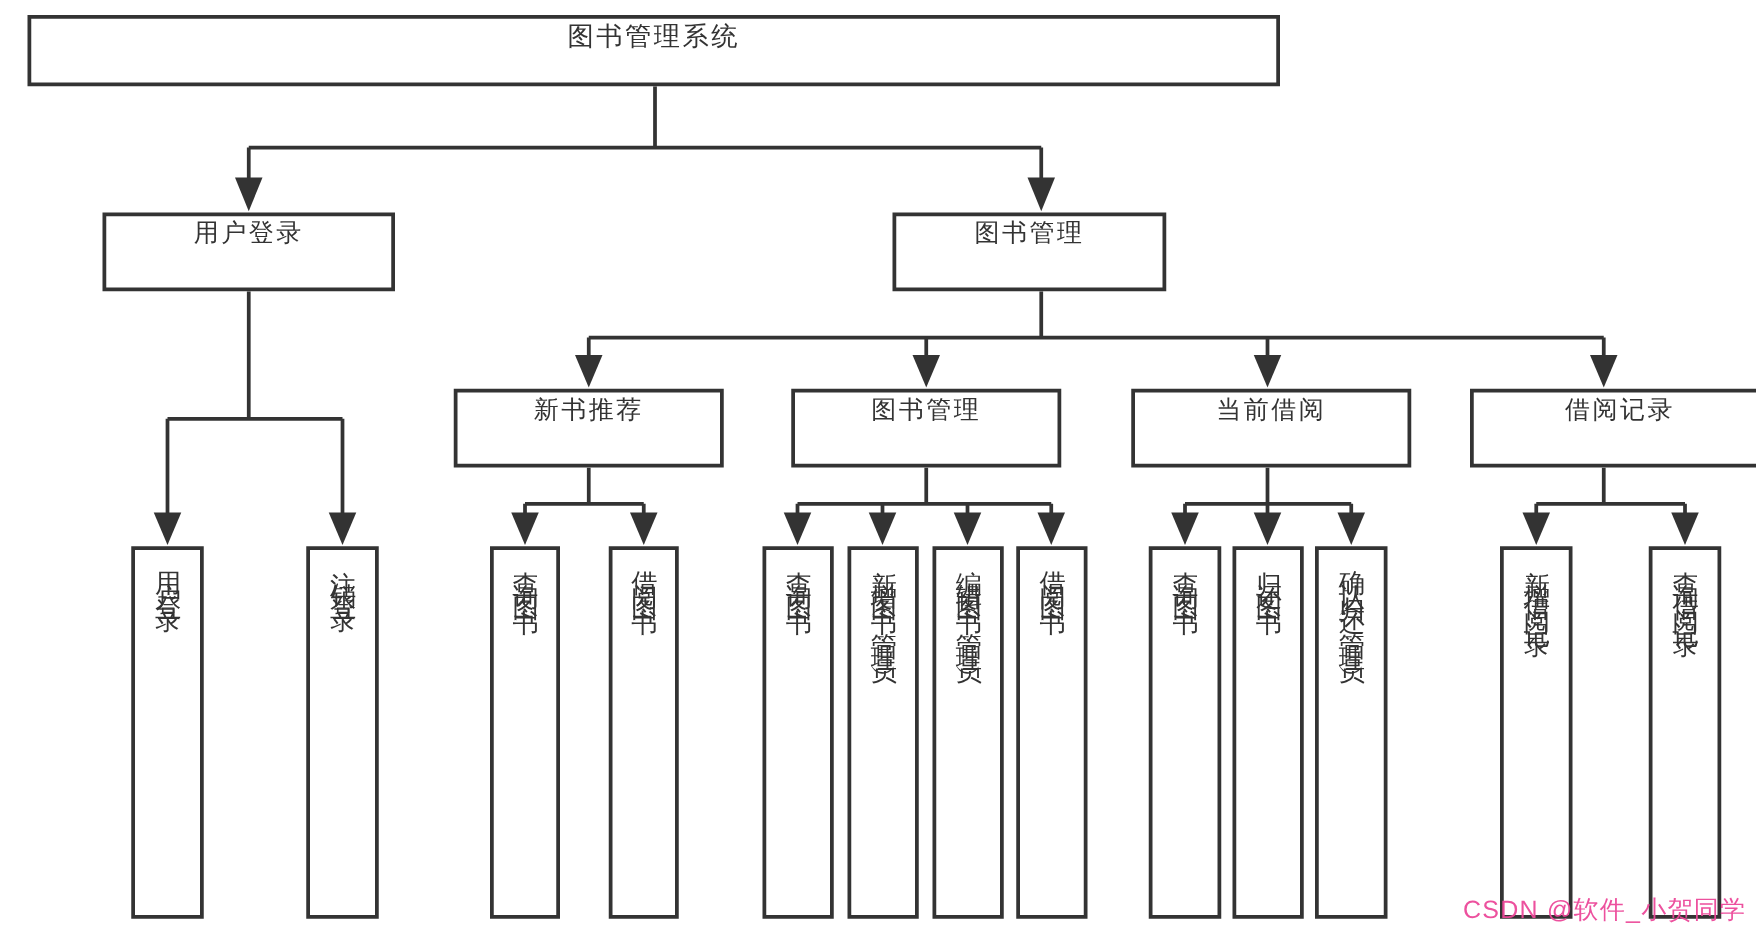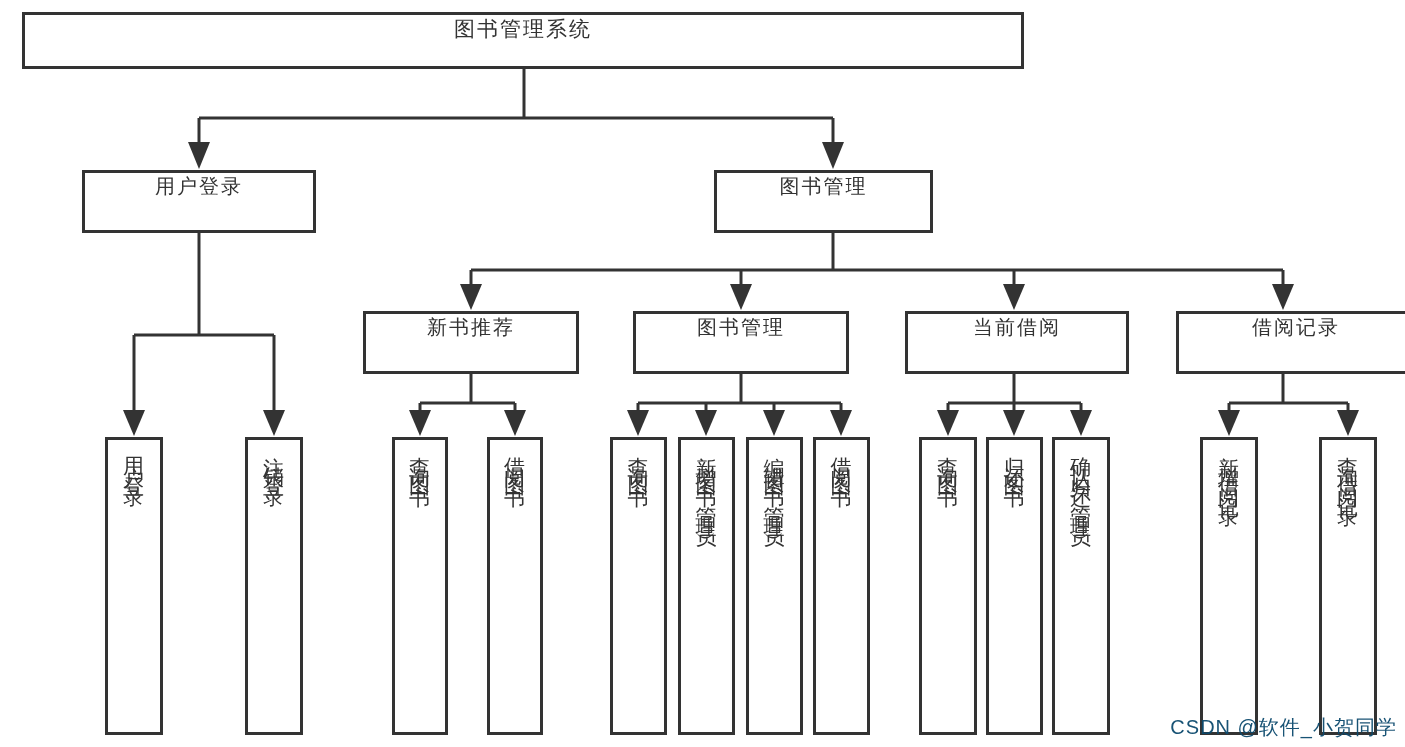"CSDN @软件_小贺同学" .watermark { color: #0c4a6e -> #ec4899 }
